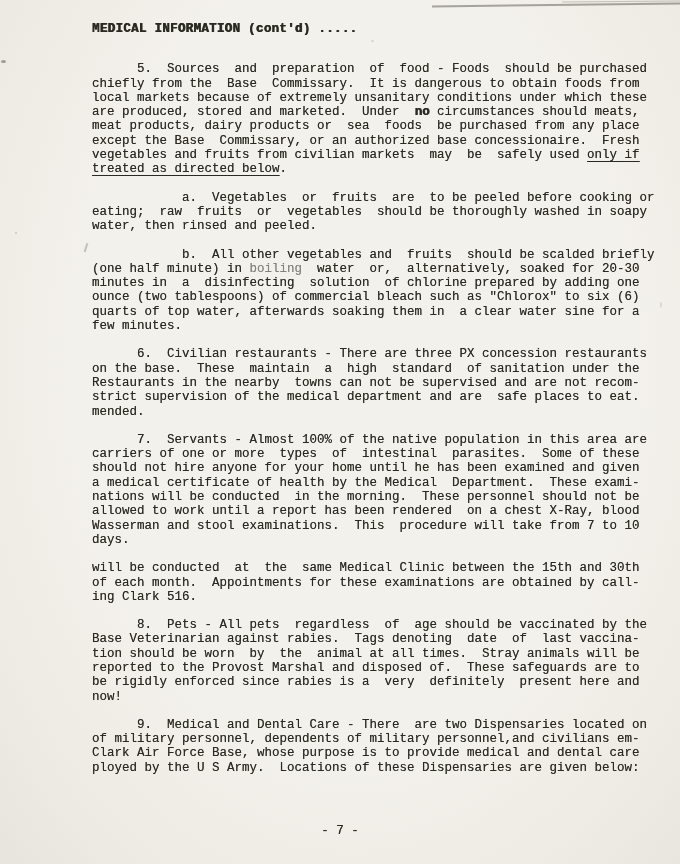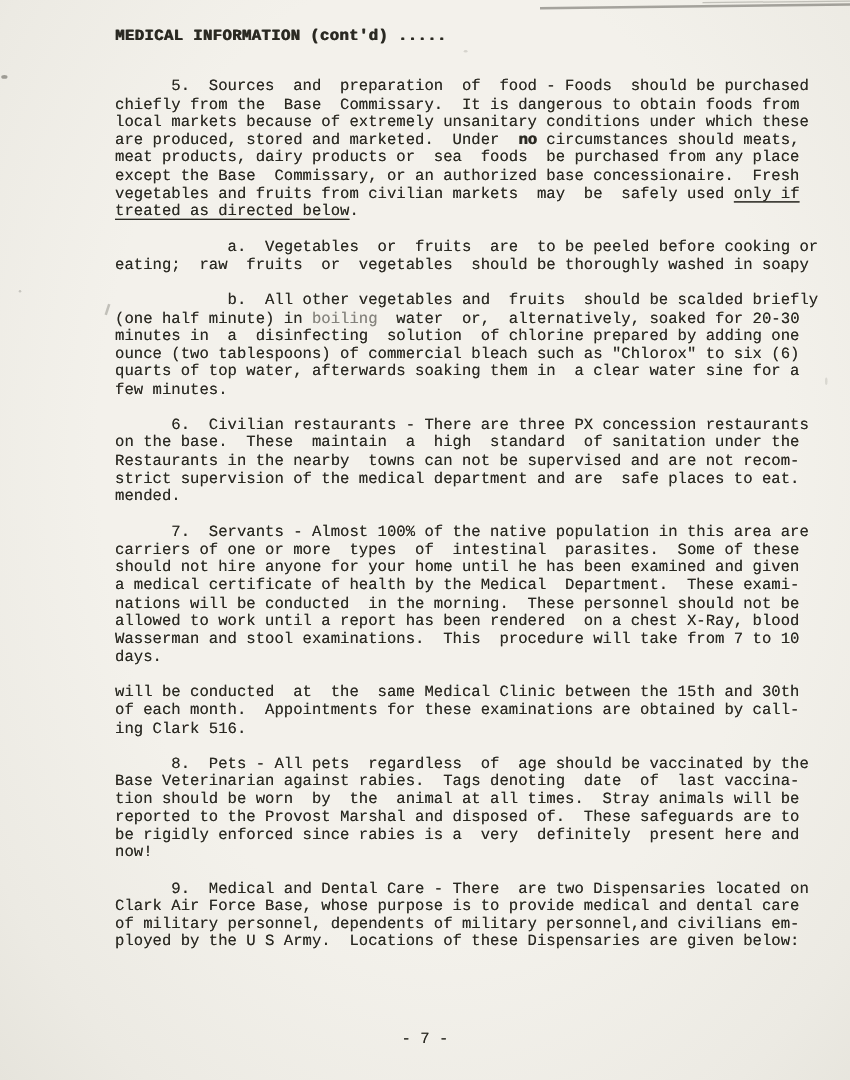"water, then rinsed and peeled." div.line { html: none -> <div>water, then rinsed and peeled.</div> }
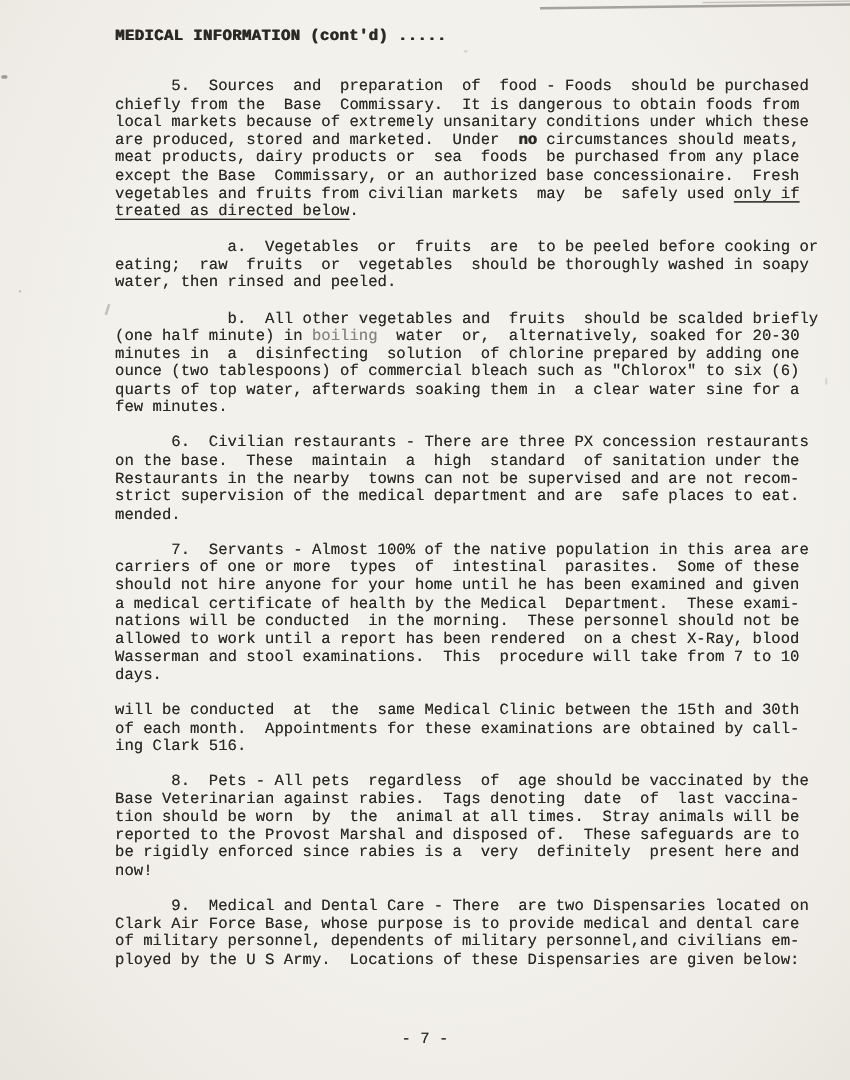"Clark Air Force Base, whose" div.line { order: before "of military personnel, dependents of" -> after "of military personnel, dependents of" }
